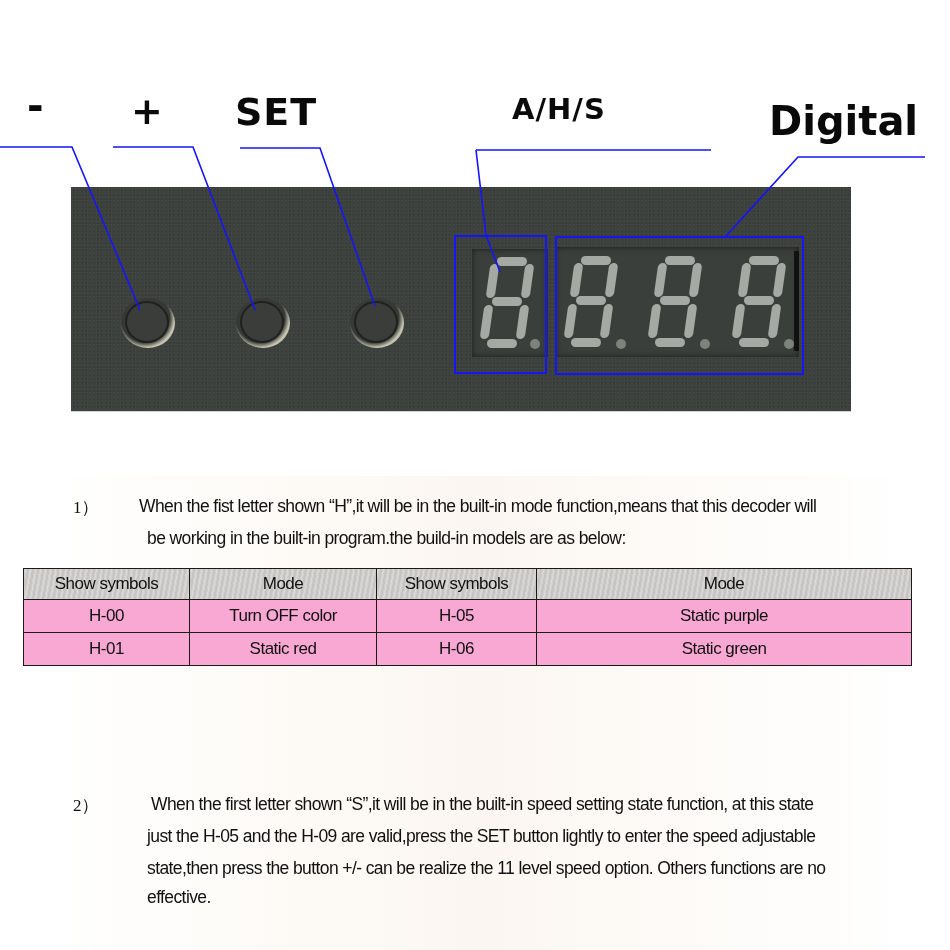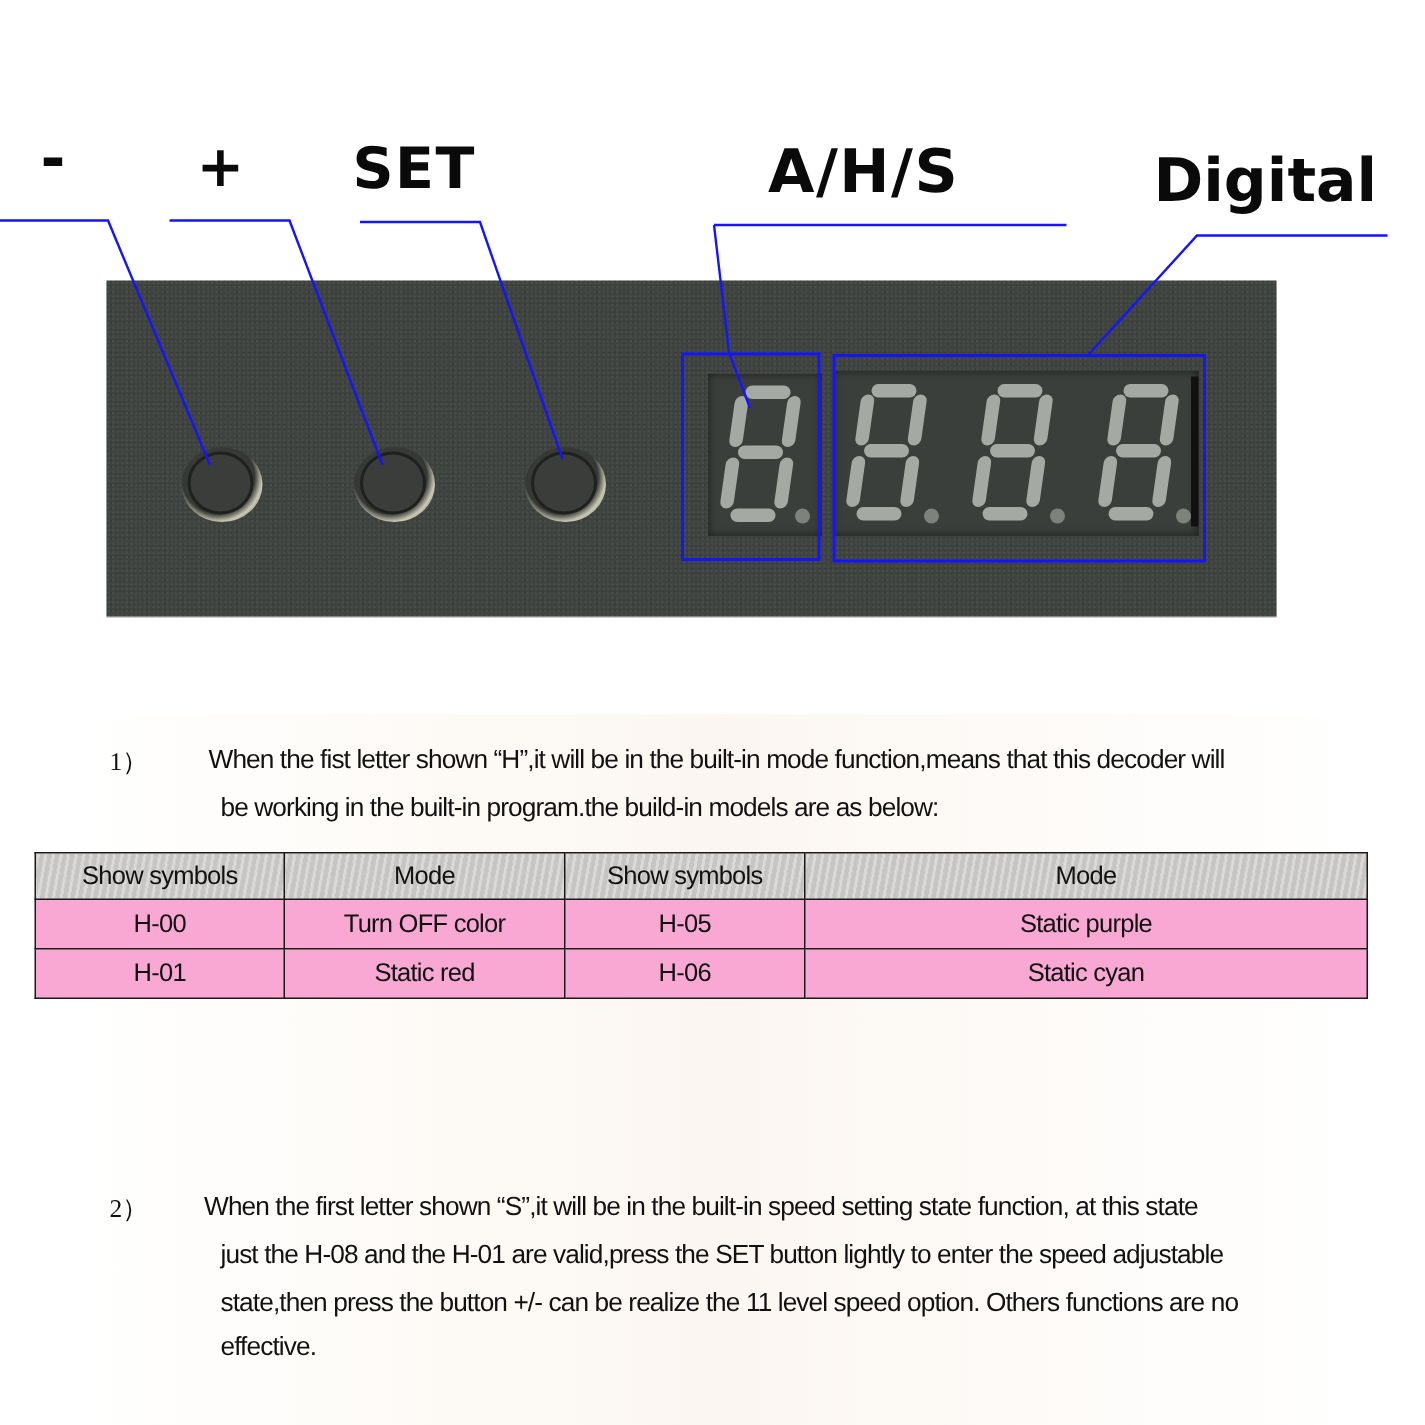"A/H/S" #lbl-ahs { font-size: 40px -> 29px }
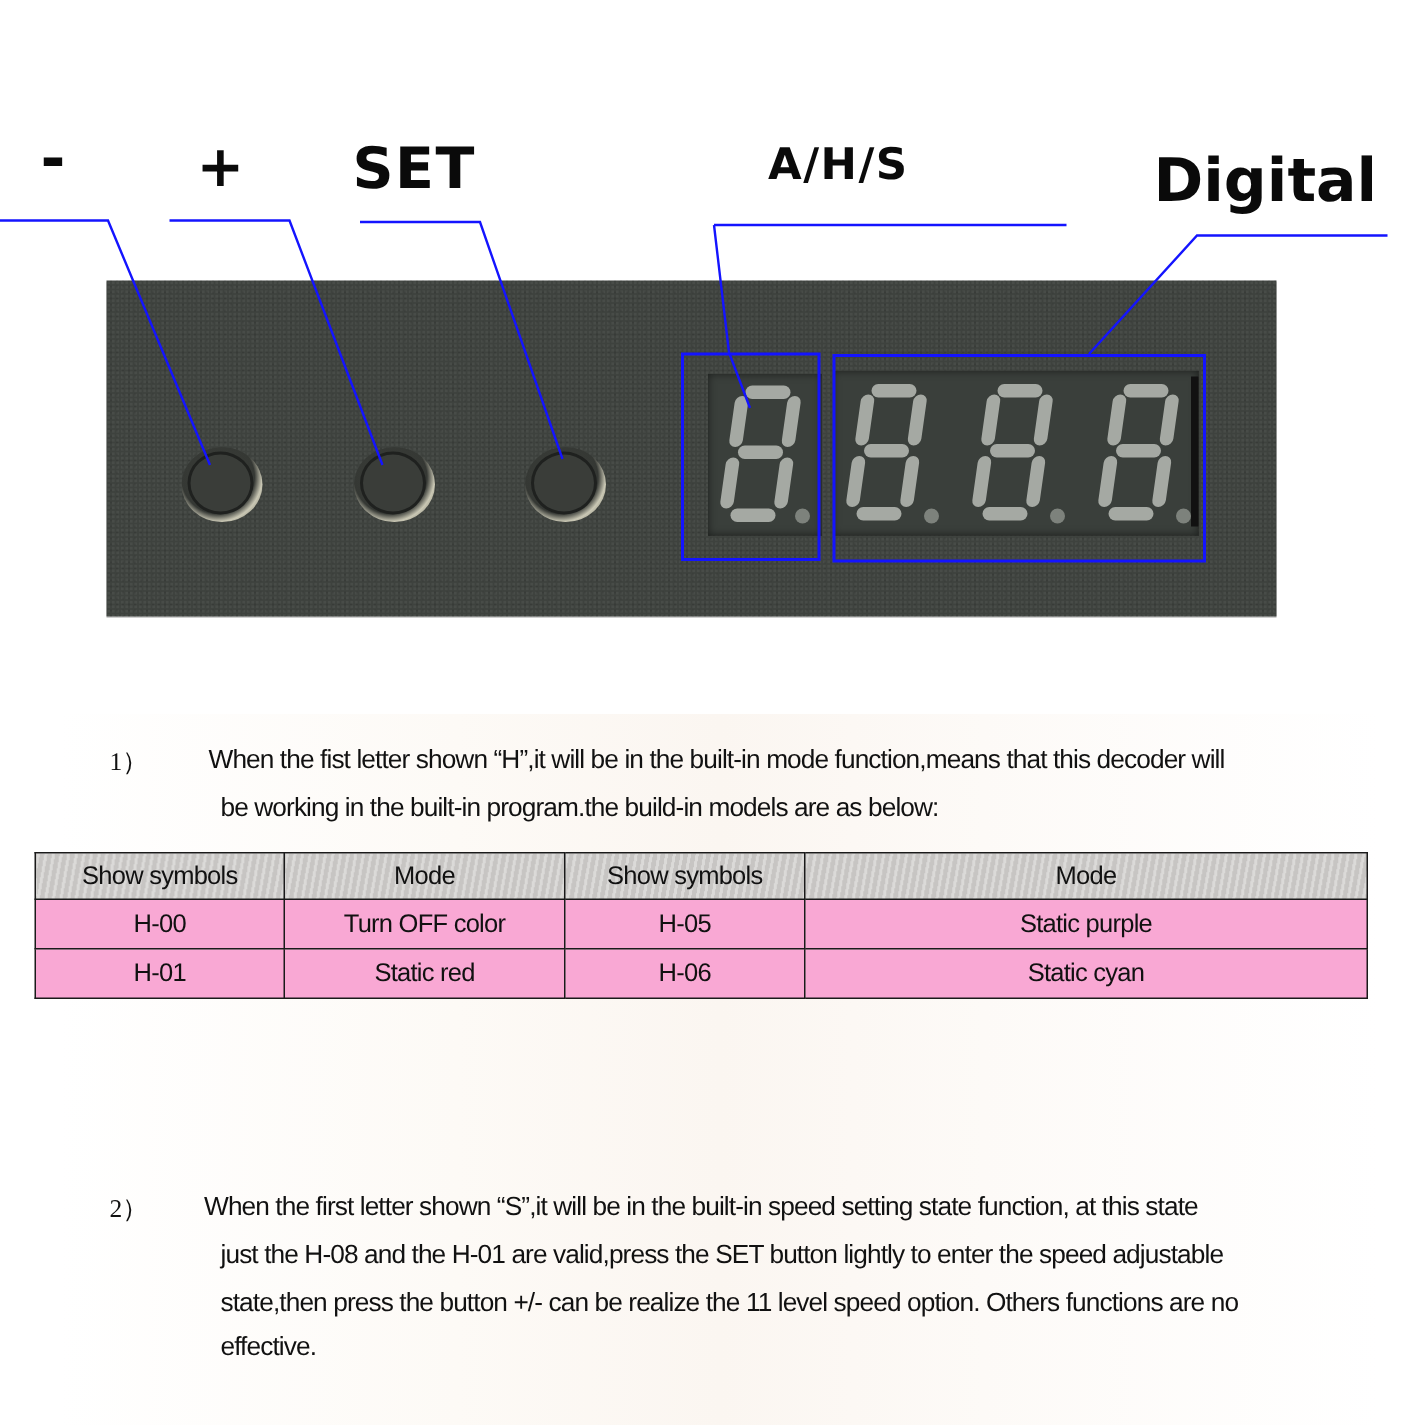"Static cyan" td { text: cyan -> green }
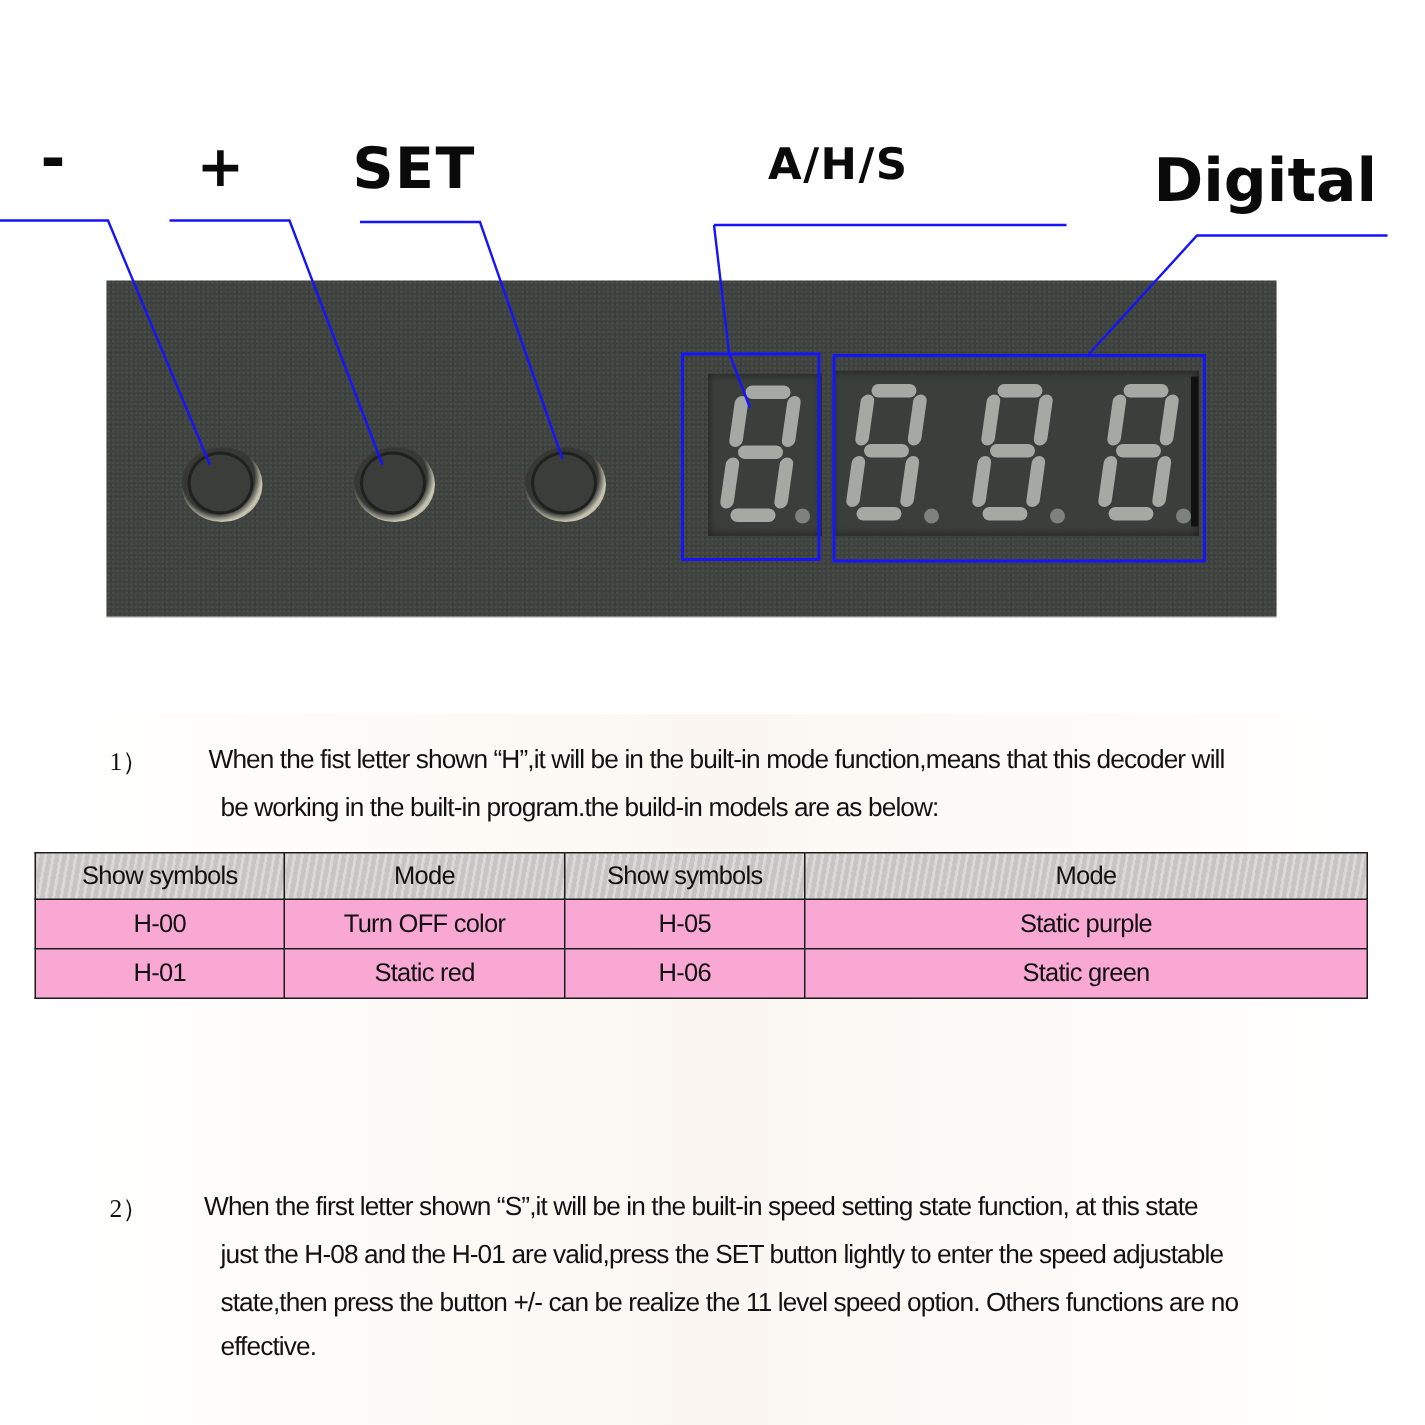"When the first letter shown" div.para { left: 136px -> 151px }
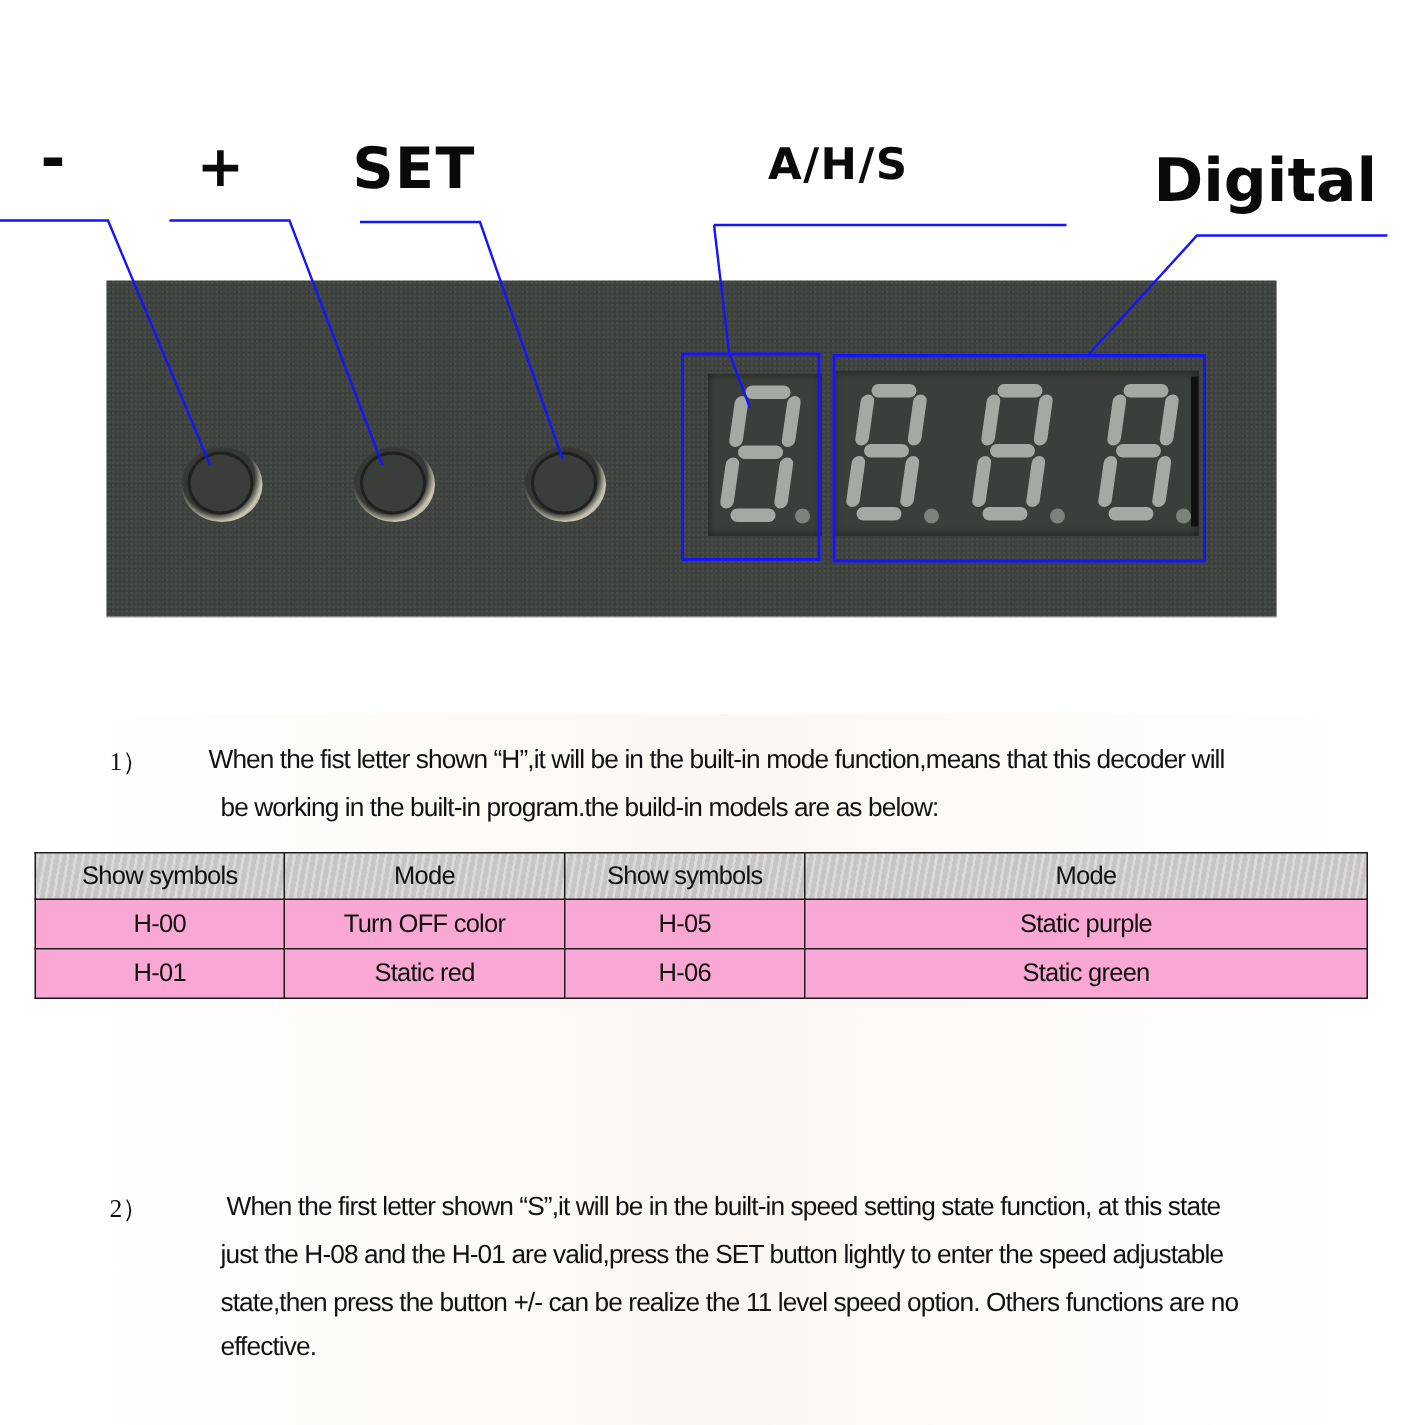"just the H-08 and the" div.para { text: H-08 and the H-01 -> H-05 and the H-09 }
